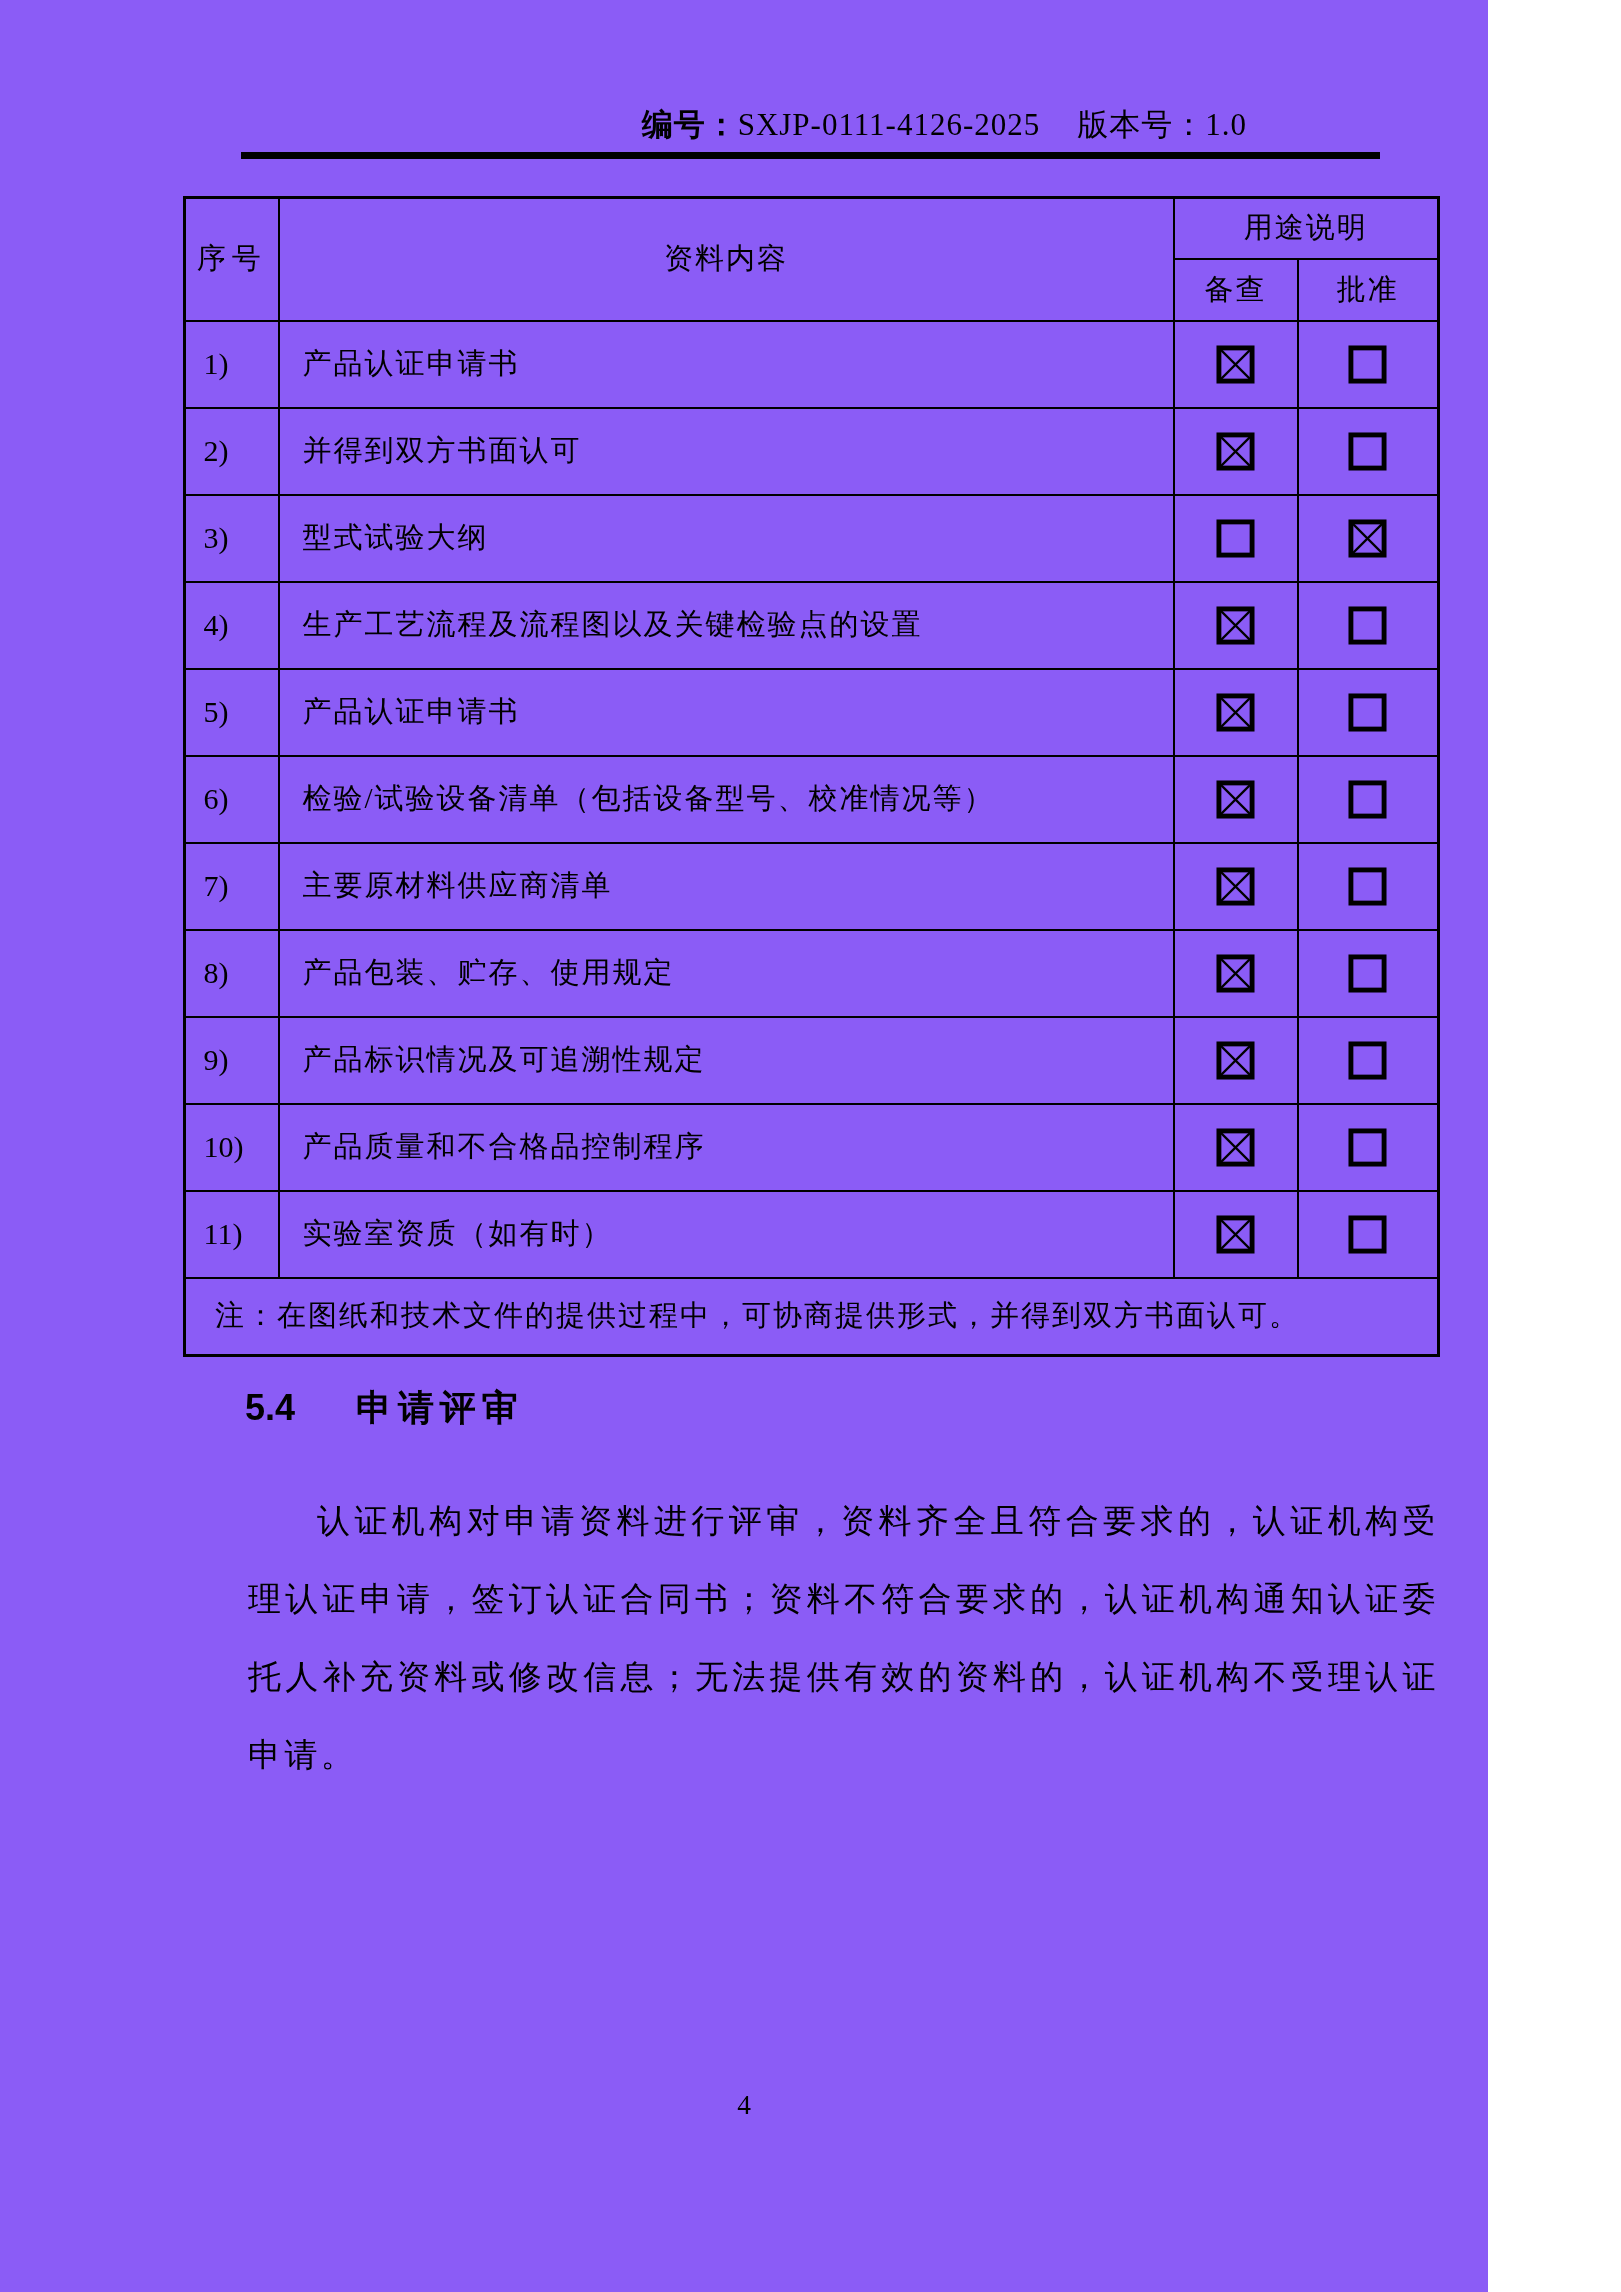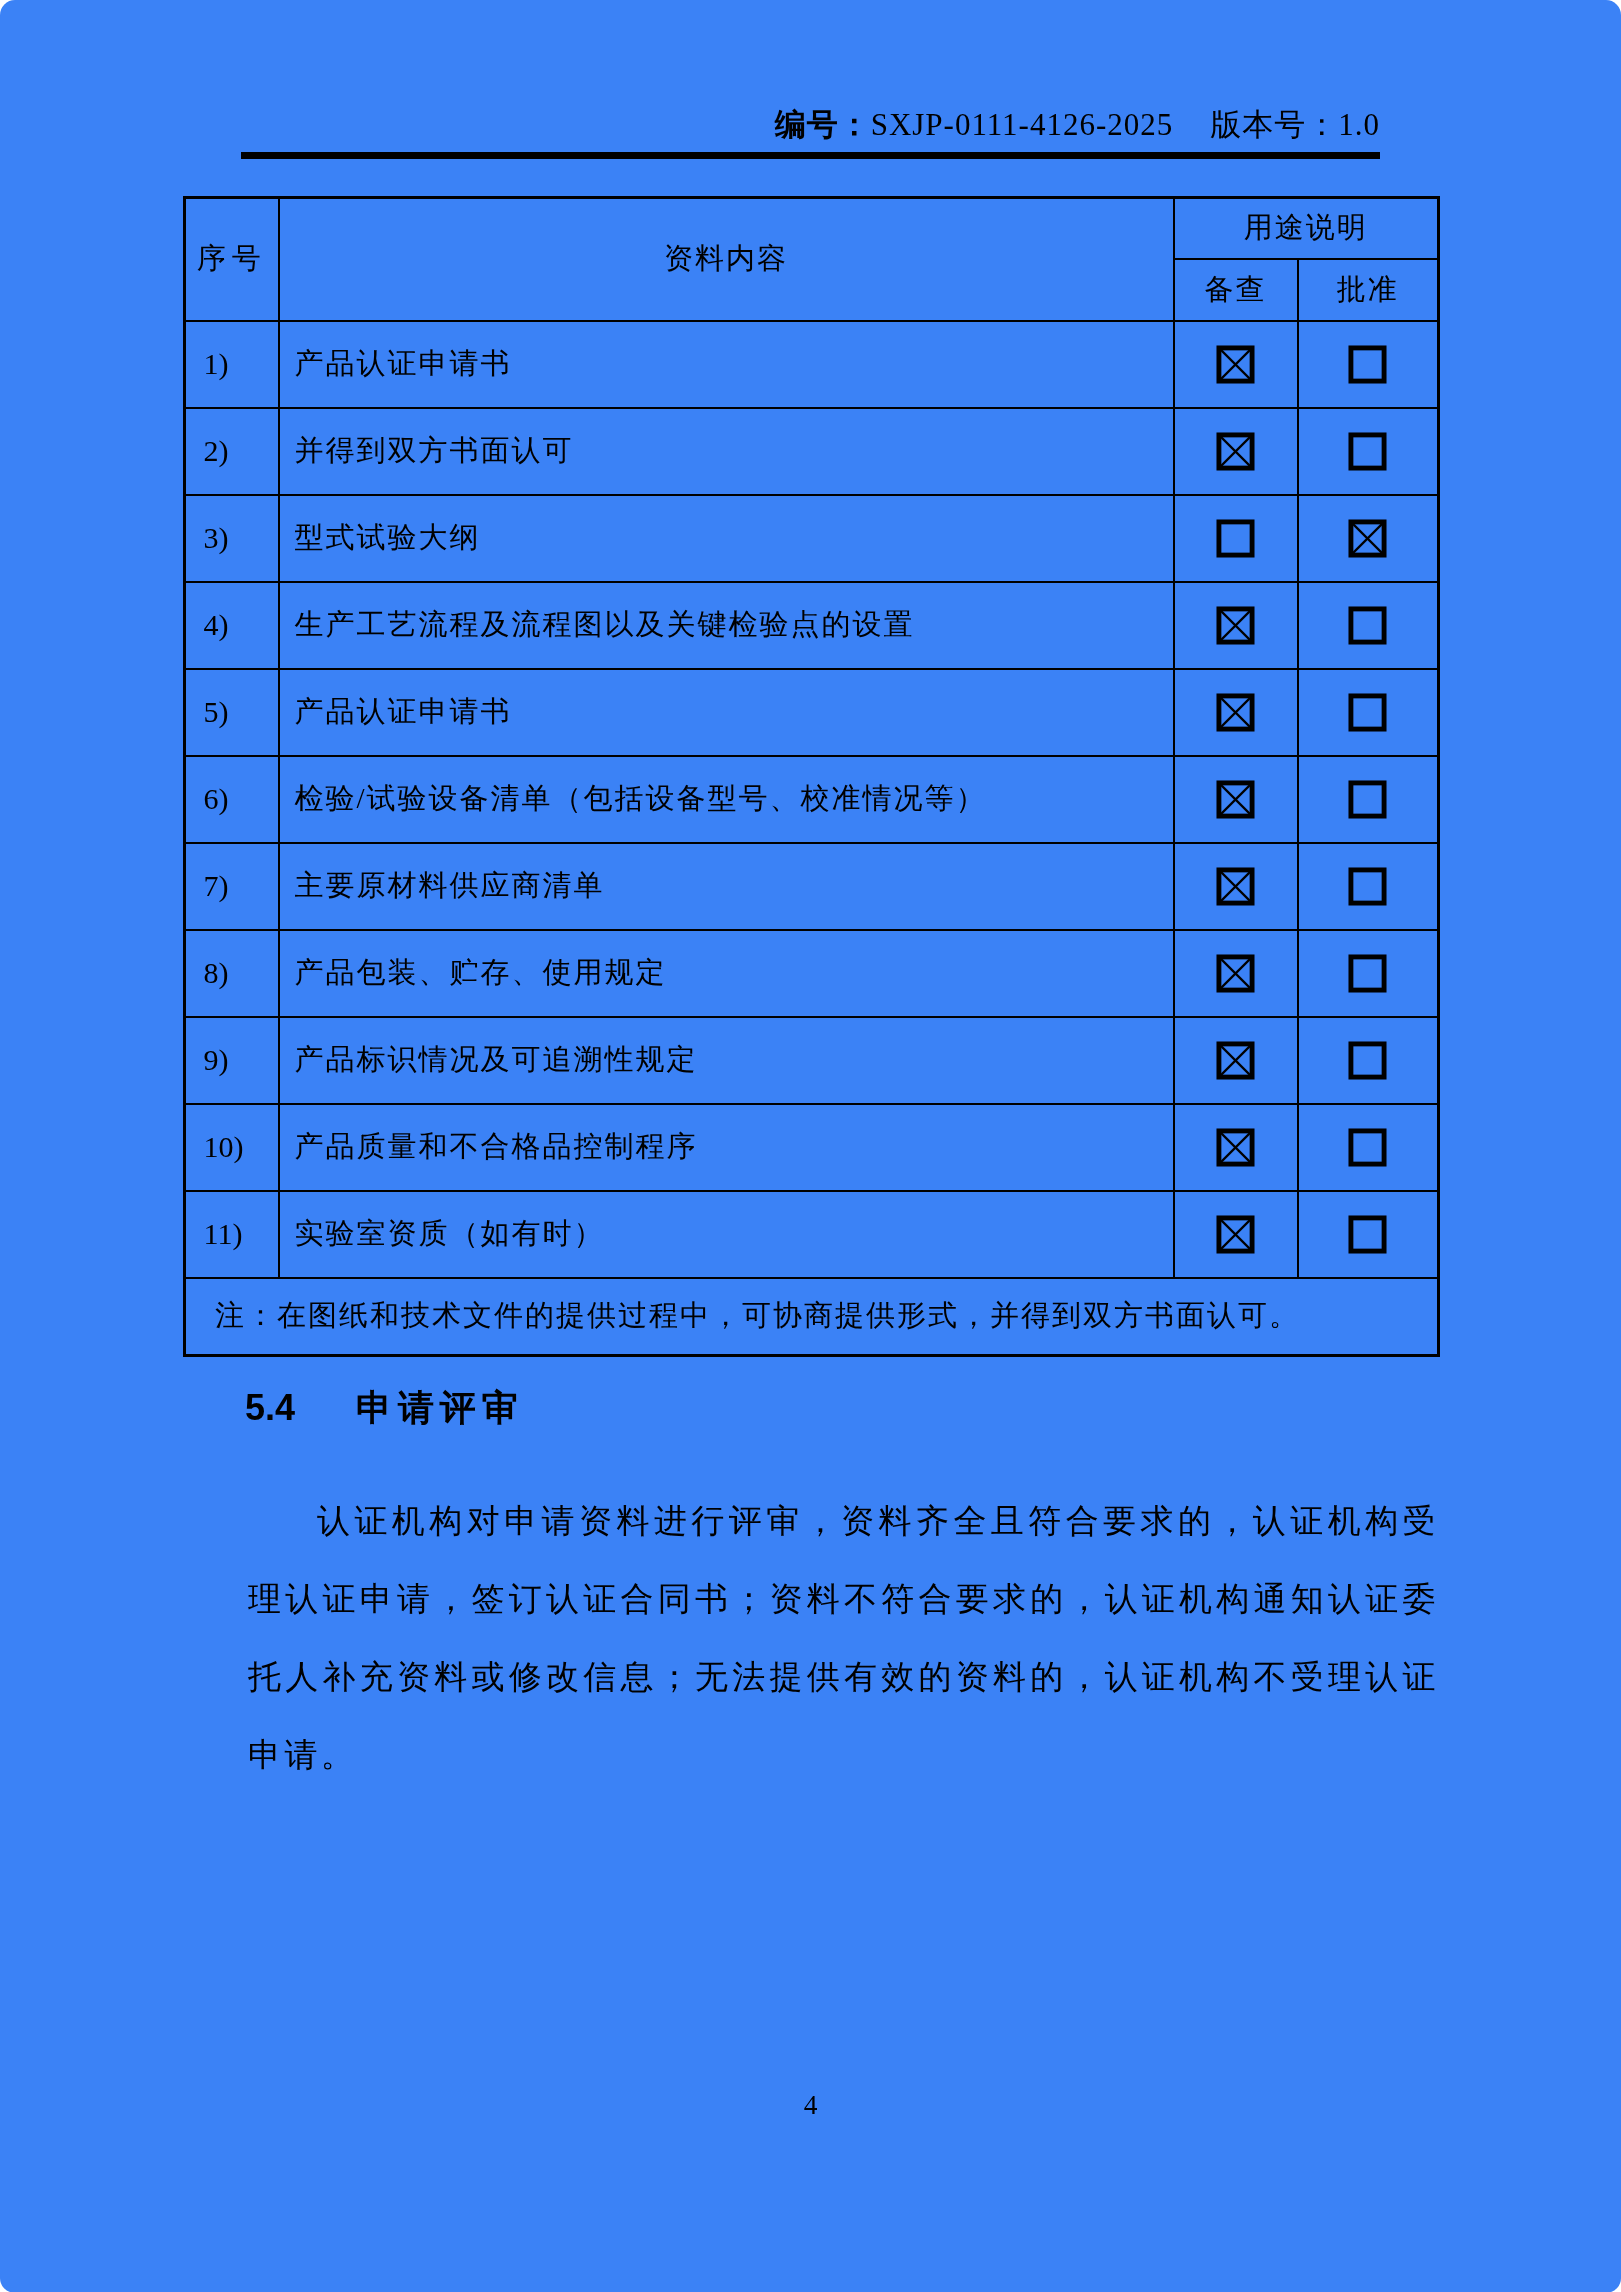"编号：SXJP-0111-4126-2025 版本号：1.0" .page { background: #3b82f6 -> #8b5cf6; border-radius: 15px -> none; width: 1621px -> 1488px }
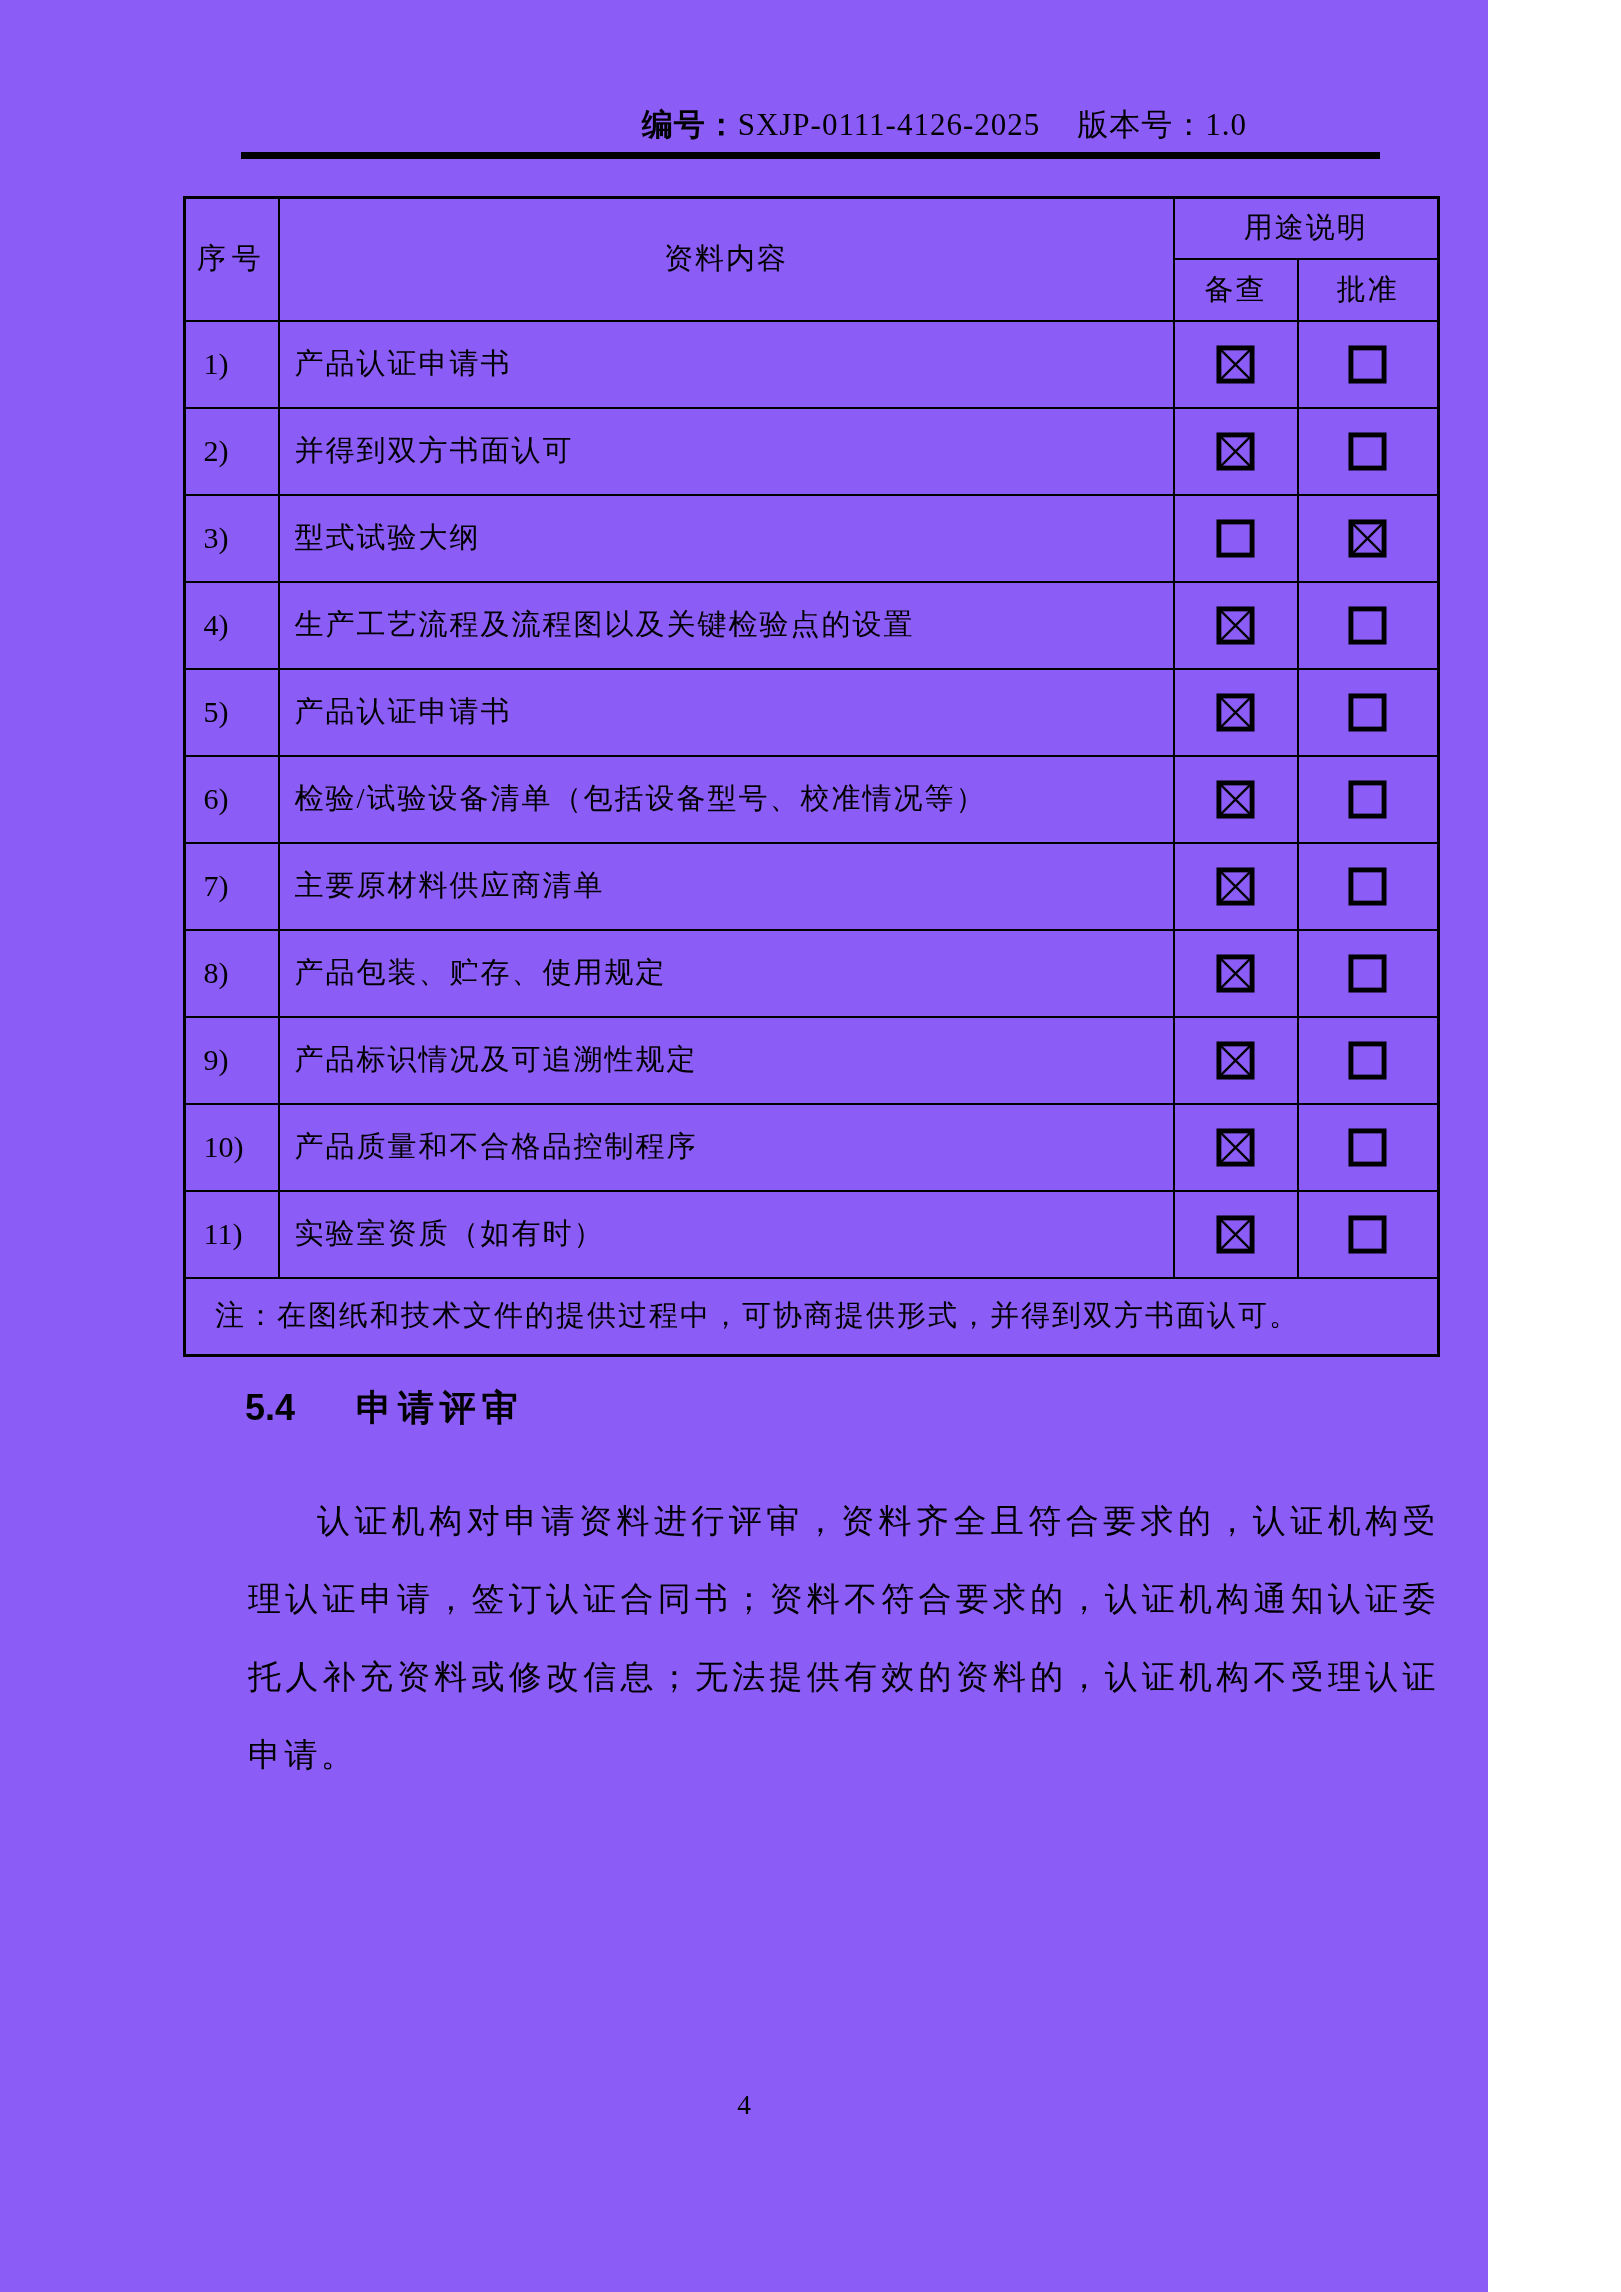"产品认证申请书" td.c-content { padding-left: 15px -> 23px }
